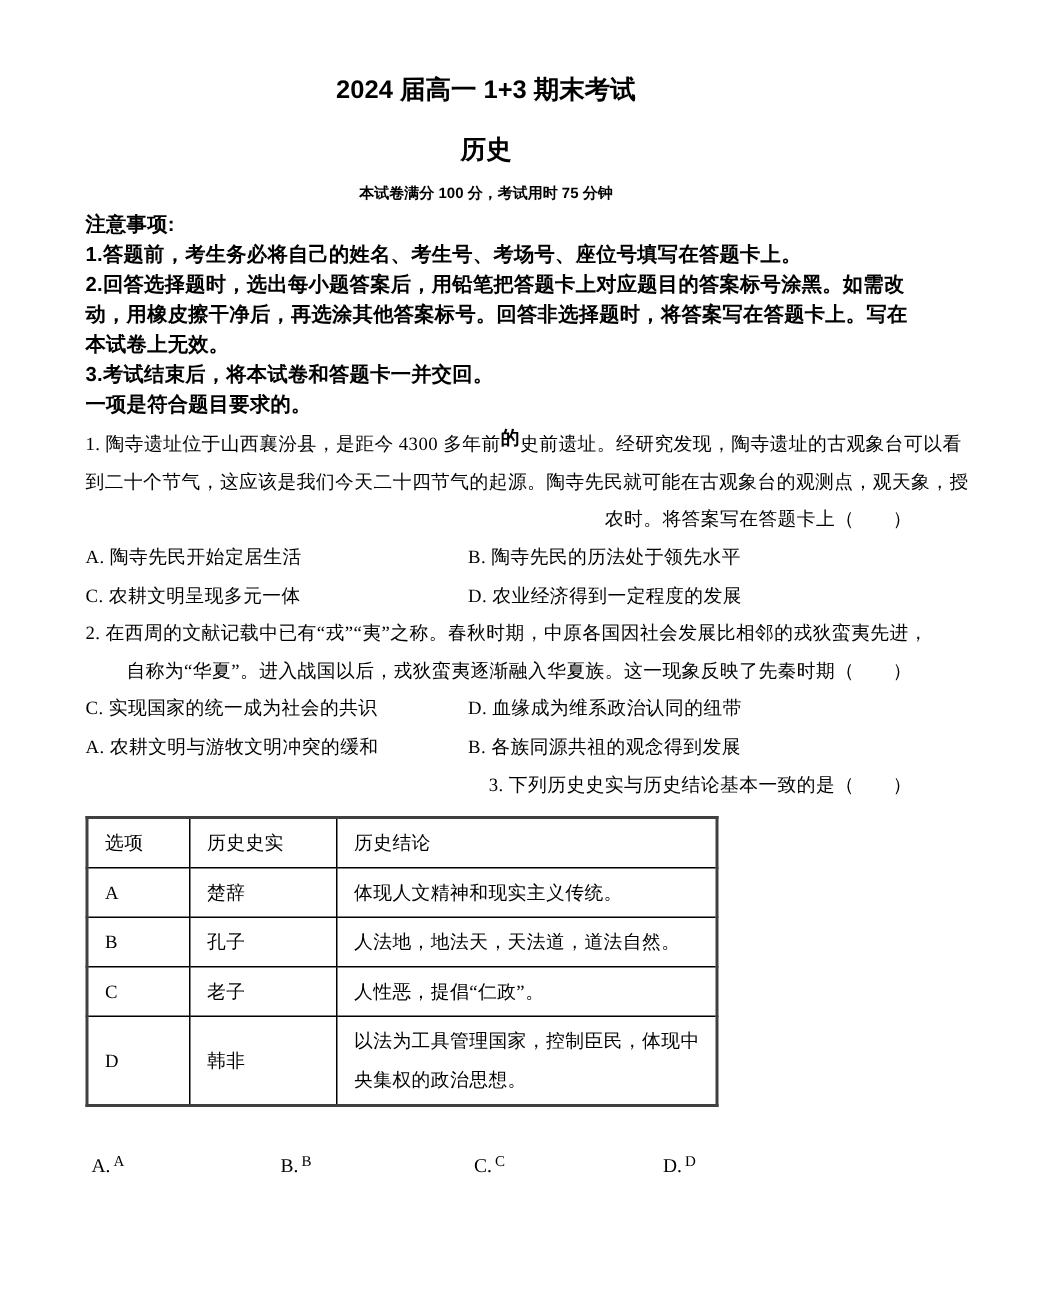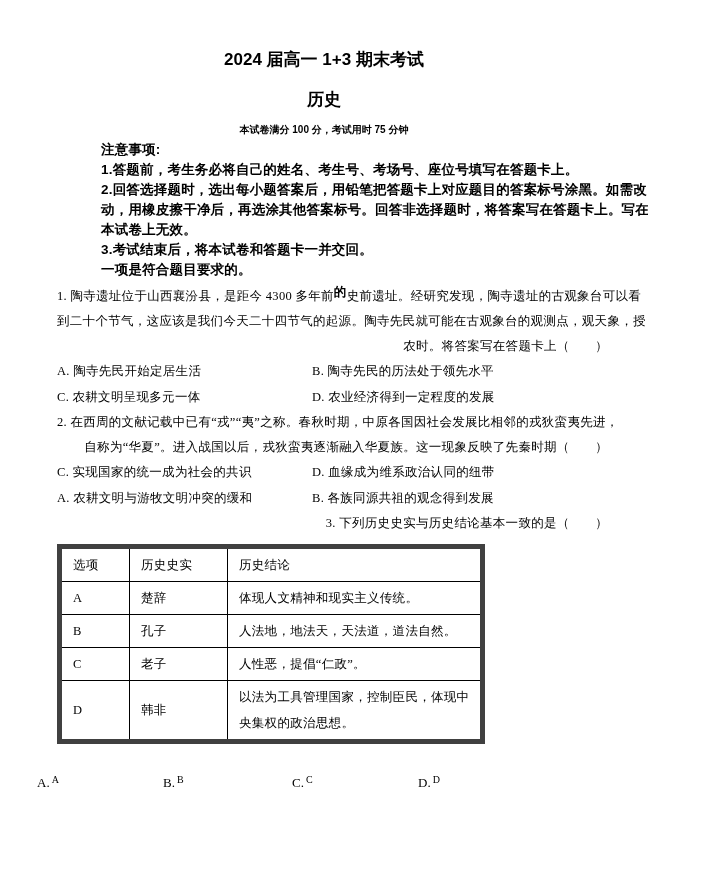"注意事项:" .notice div { margin-left: 44px -> none }
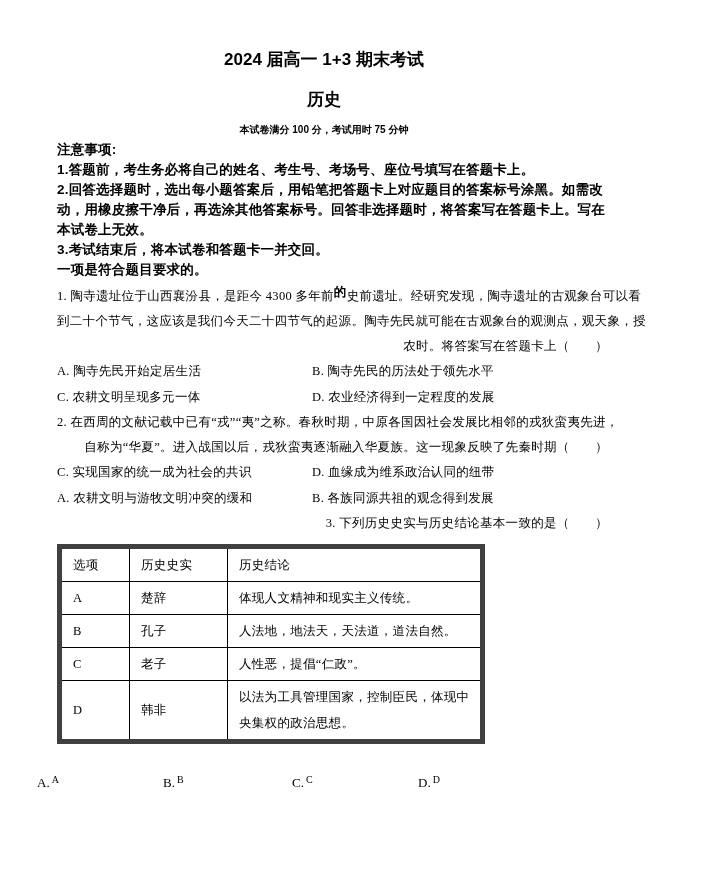"选项" .q3-table { border: 5px solid #404040 -> 2px solid #404040 }
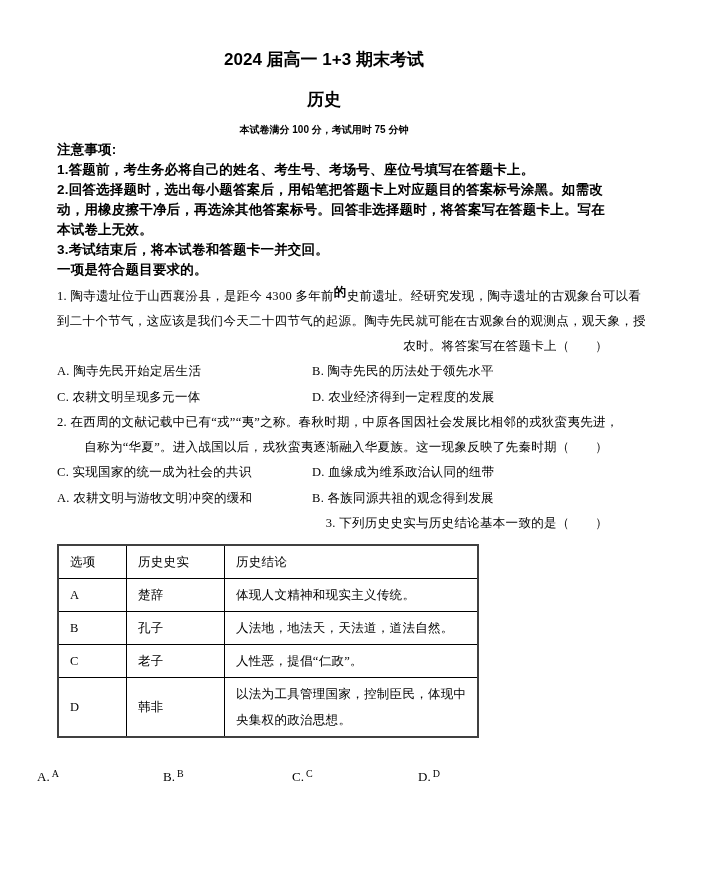"A. A" .answers { margin: 31px 0 0 37px -> 31px 0 0 61px }
